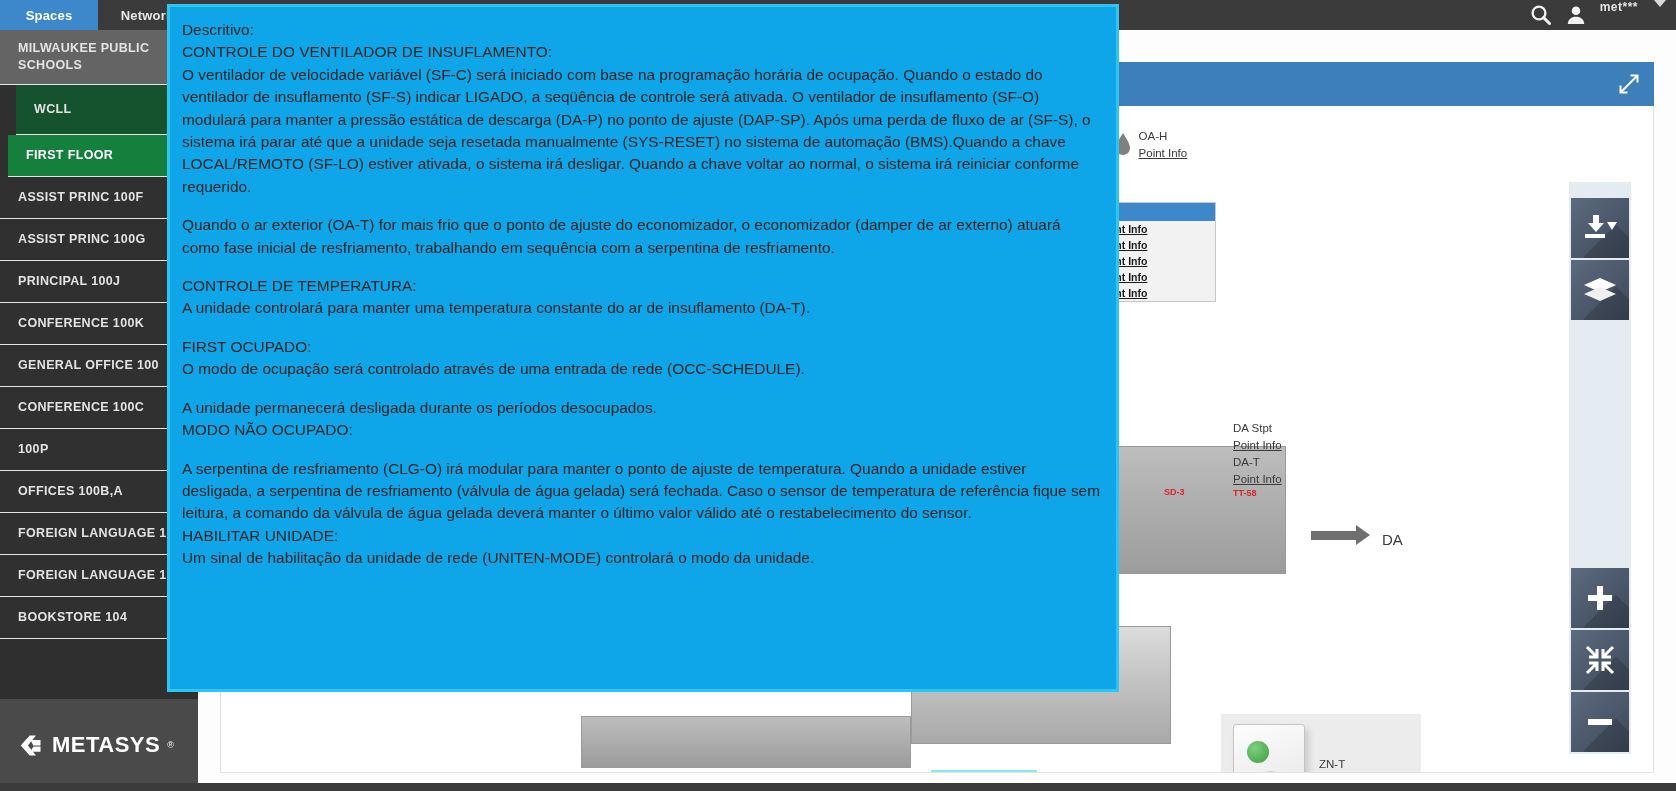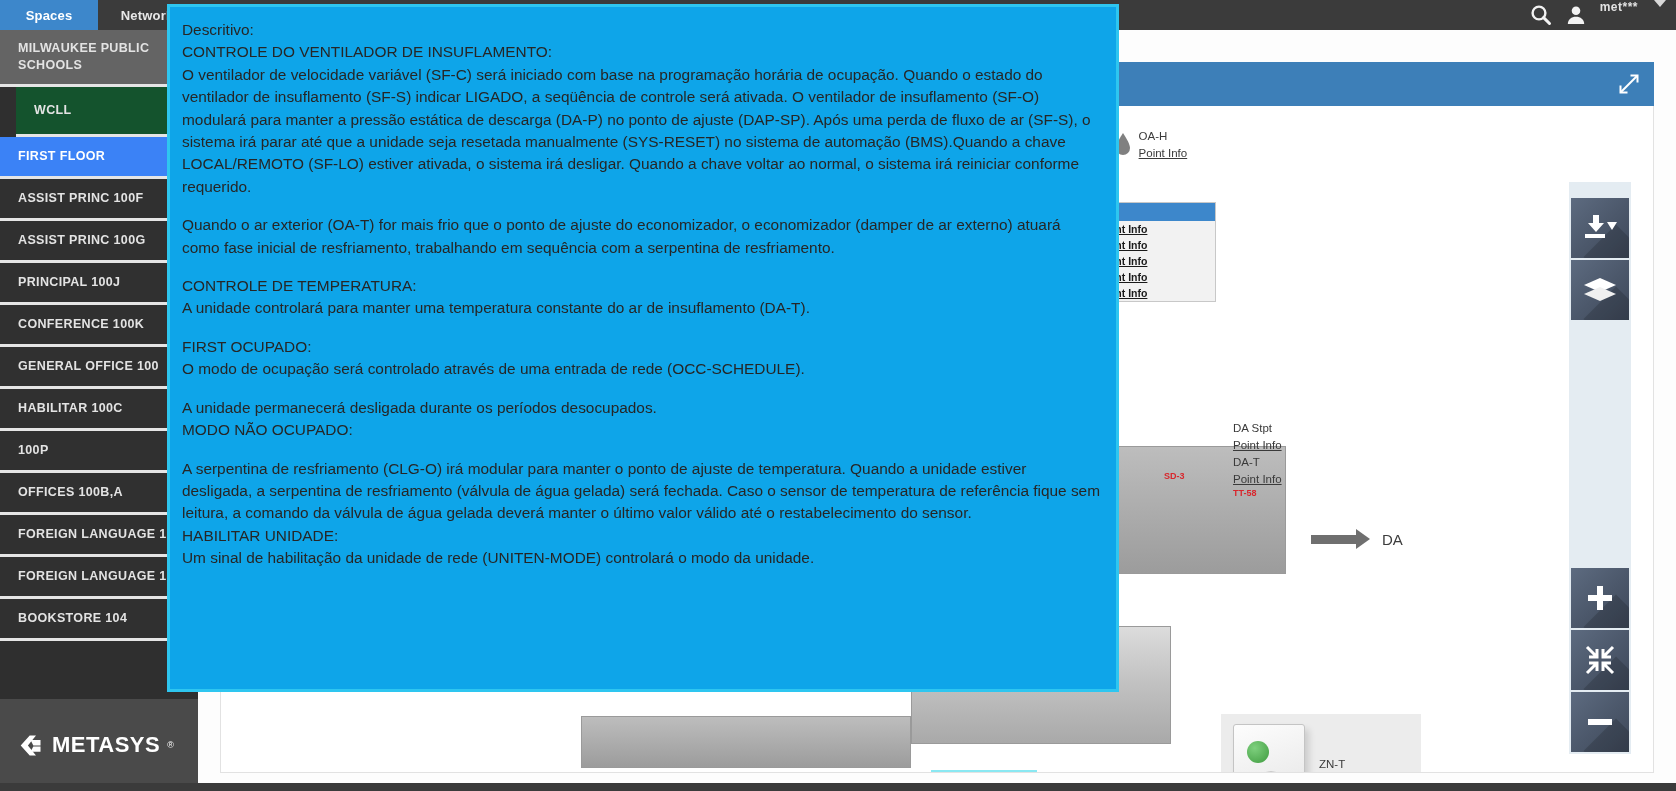"MILWAUKEE PUBLIC SCHOOLS" .side-item { border-bottom: 3px solid #e5e5e5 -> 1px solid #e5e5e5 }
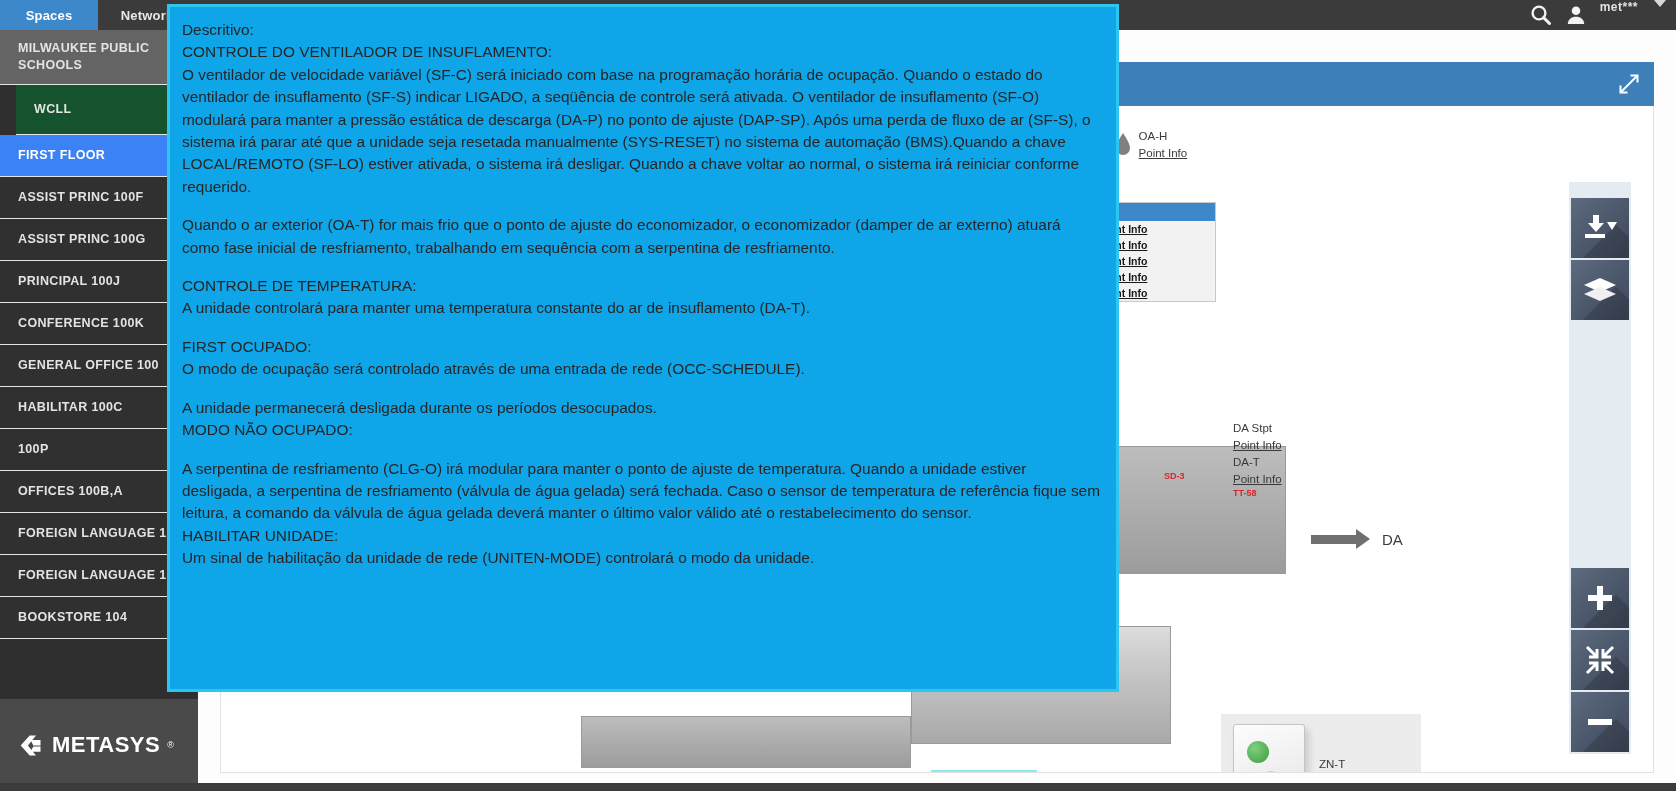"FIRST FLOOR" .side-item.active { background: #3b82f6 -> #15803d; margin-left: none -> 8px }
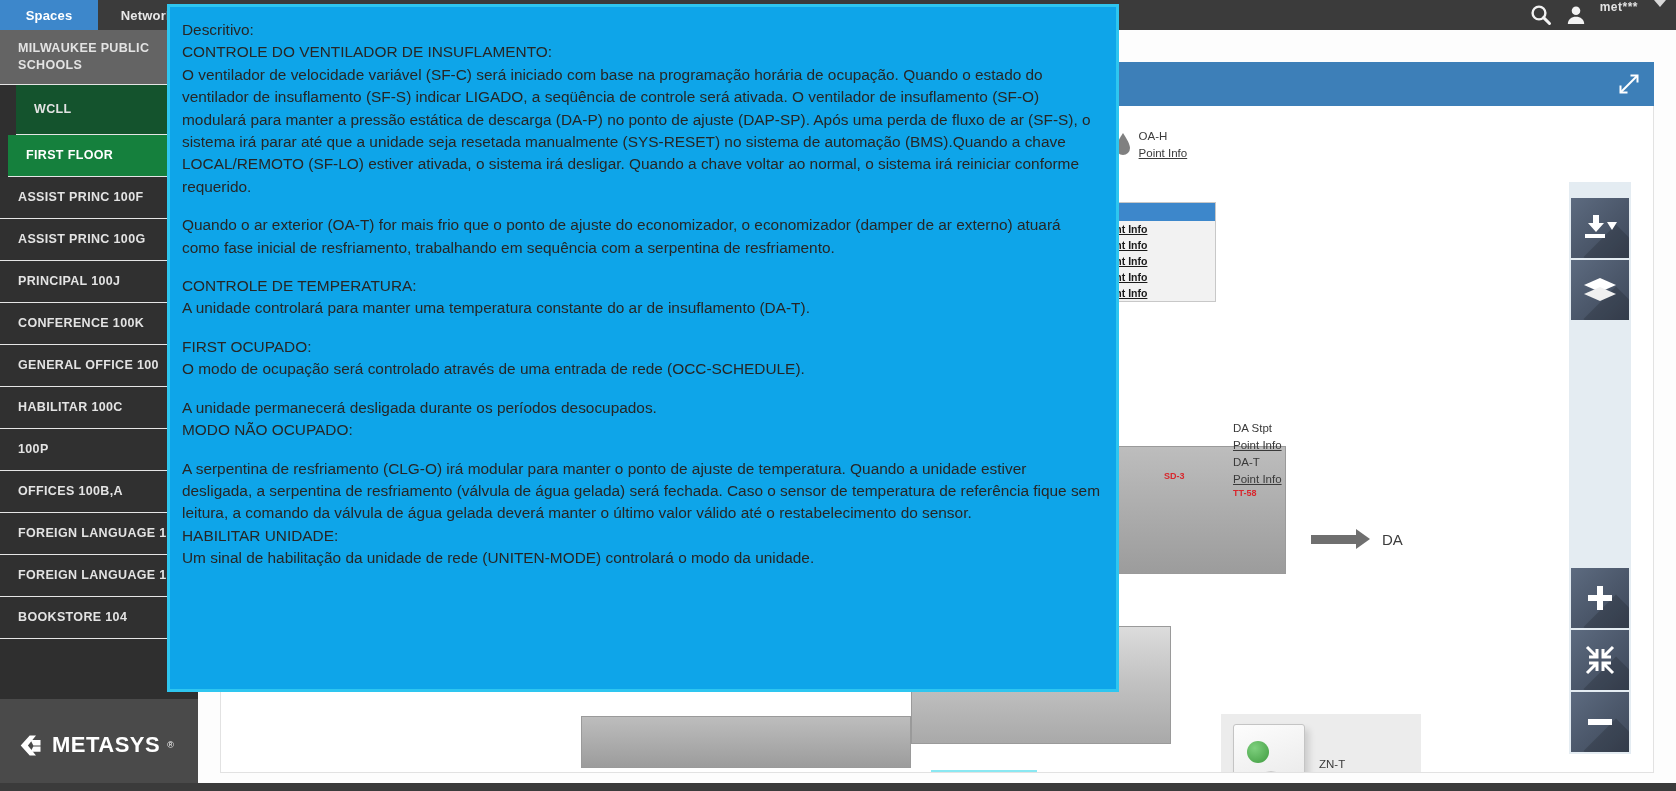"HABILITAR 100C" span { text: HABILITAR -> CONFERENCE }
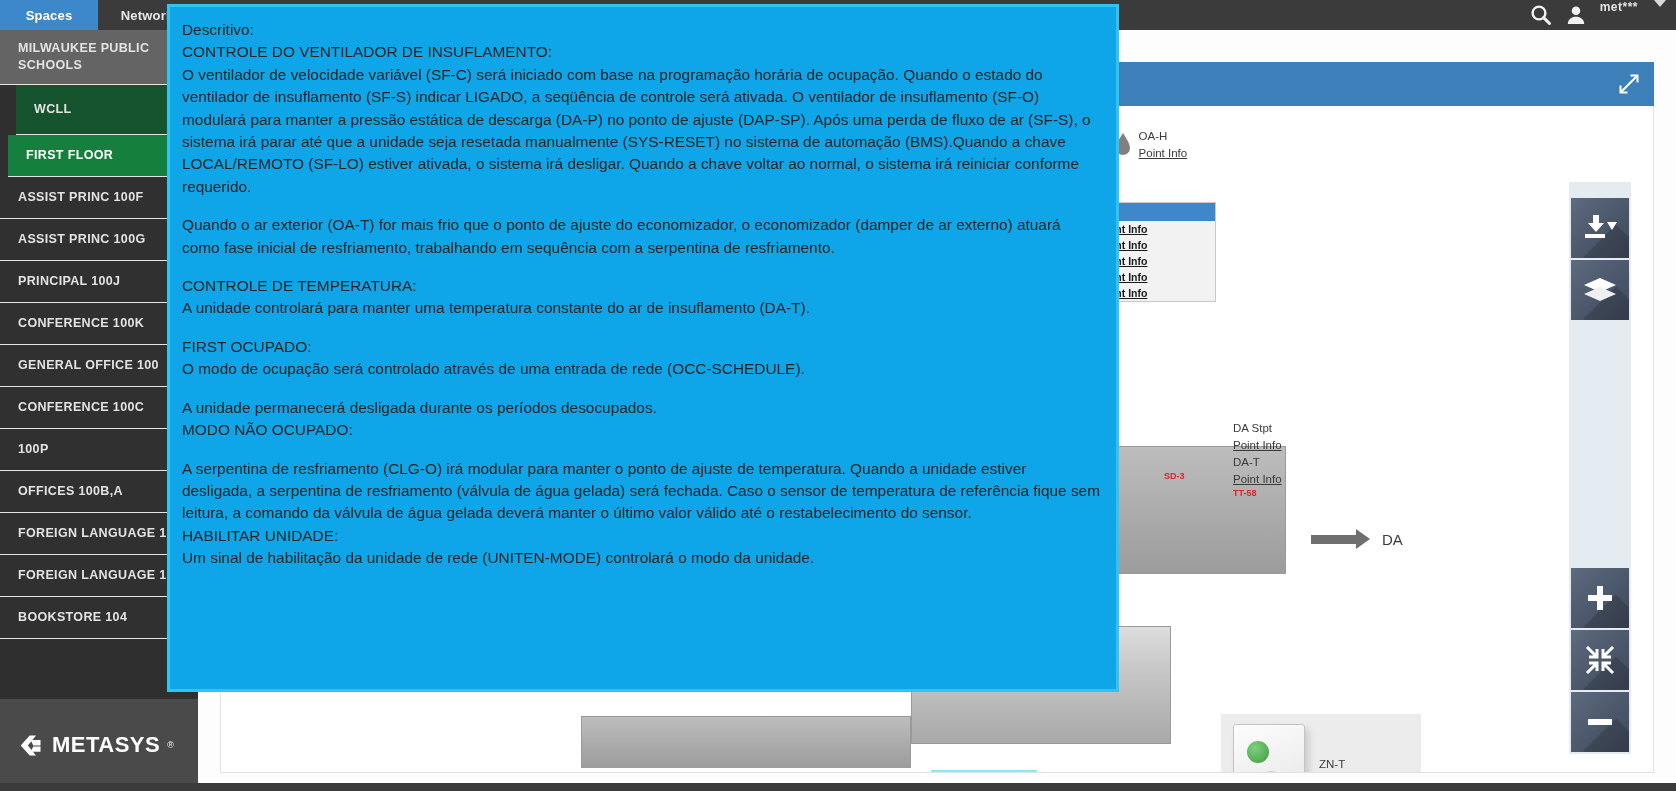"SD-3" div.callout { top: 364px -> 380px }
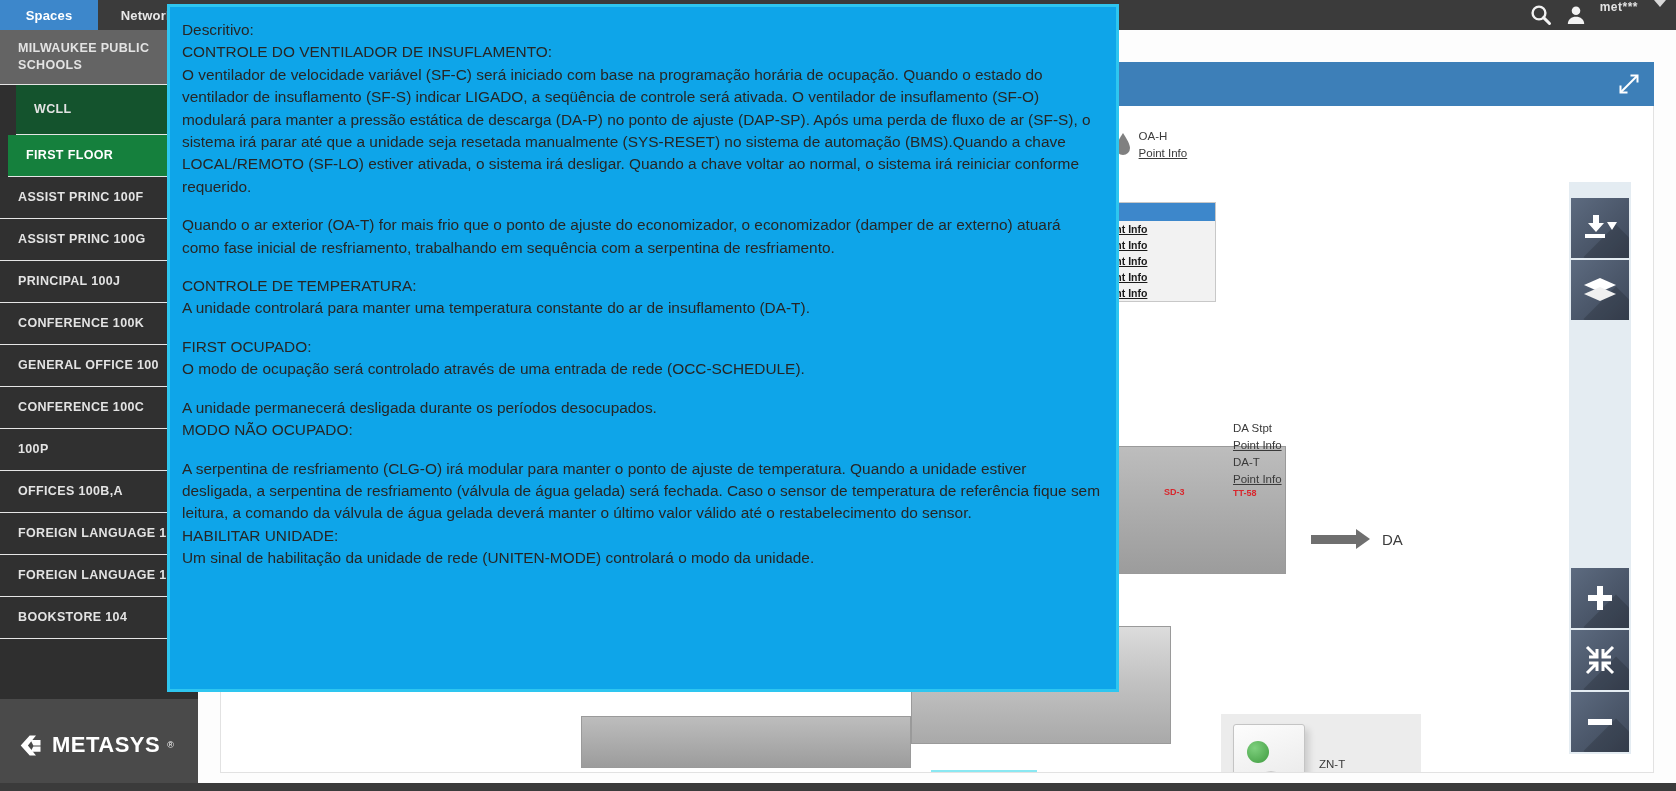"DA" .arrow-da { align-items: center -> flex-start }
